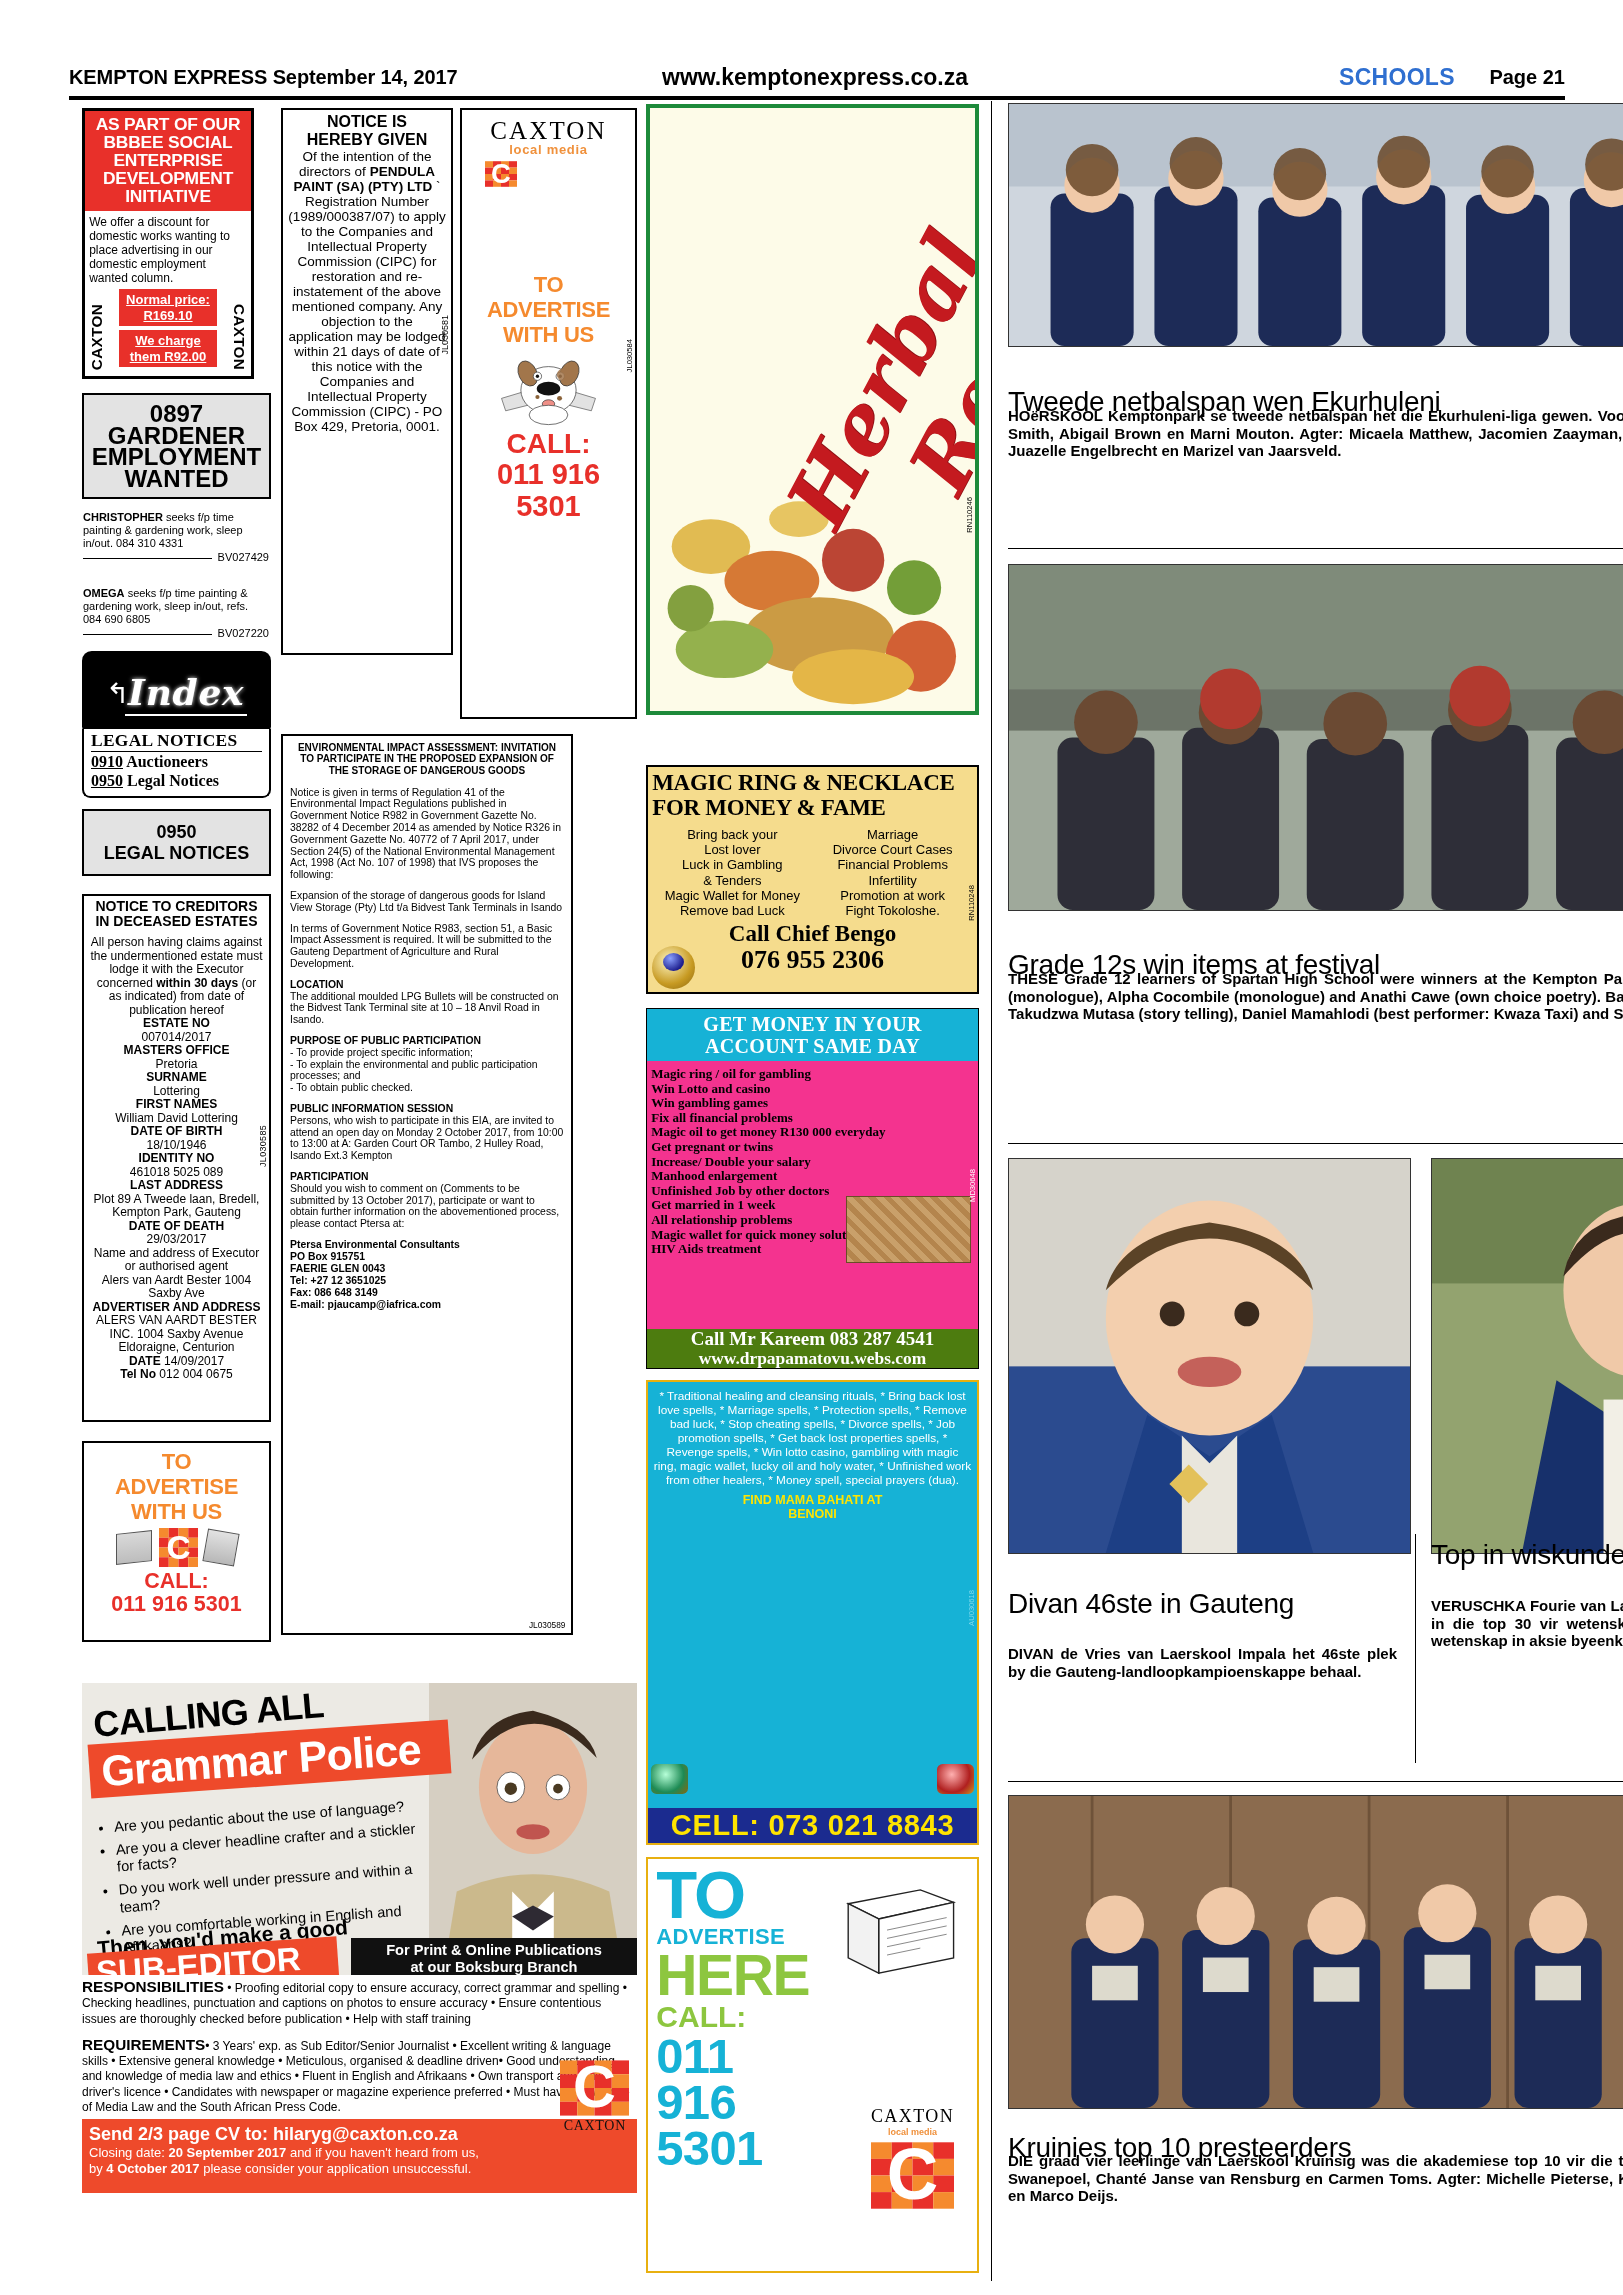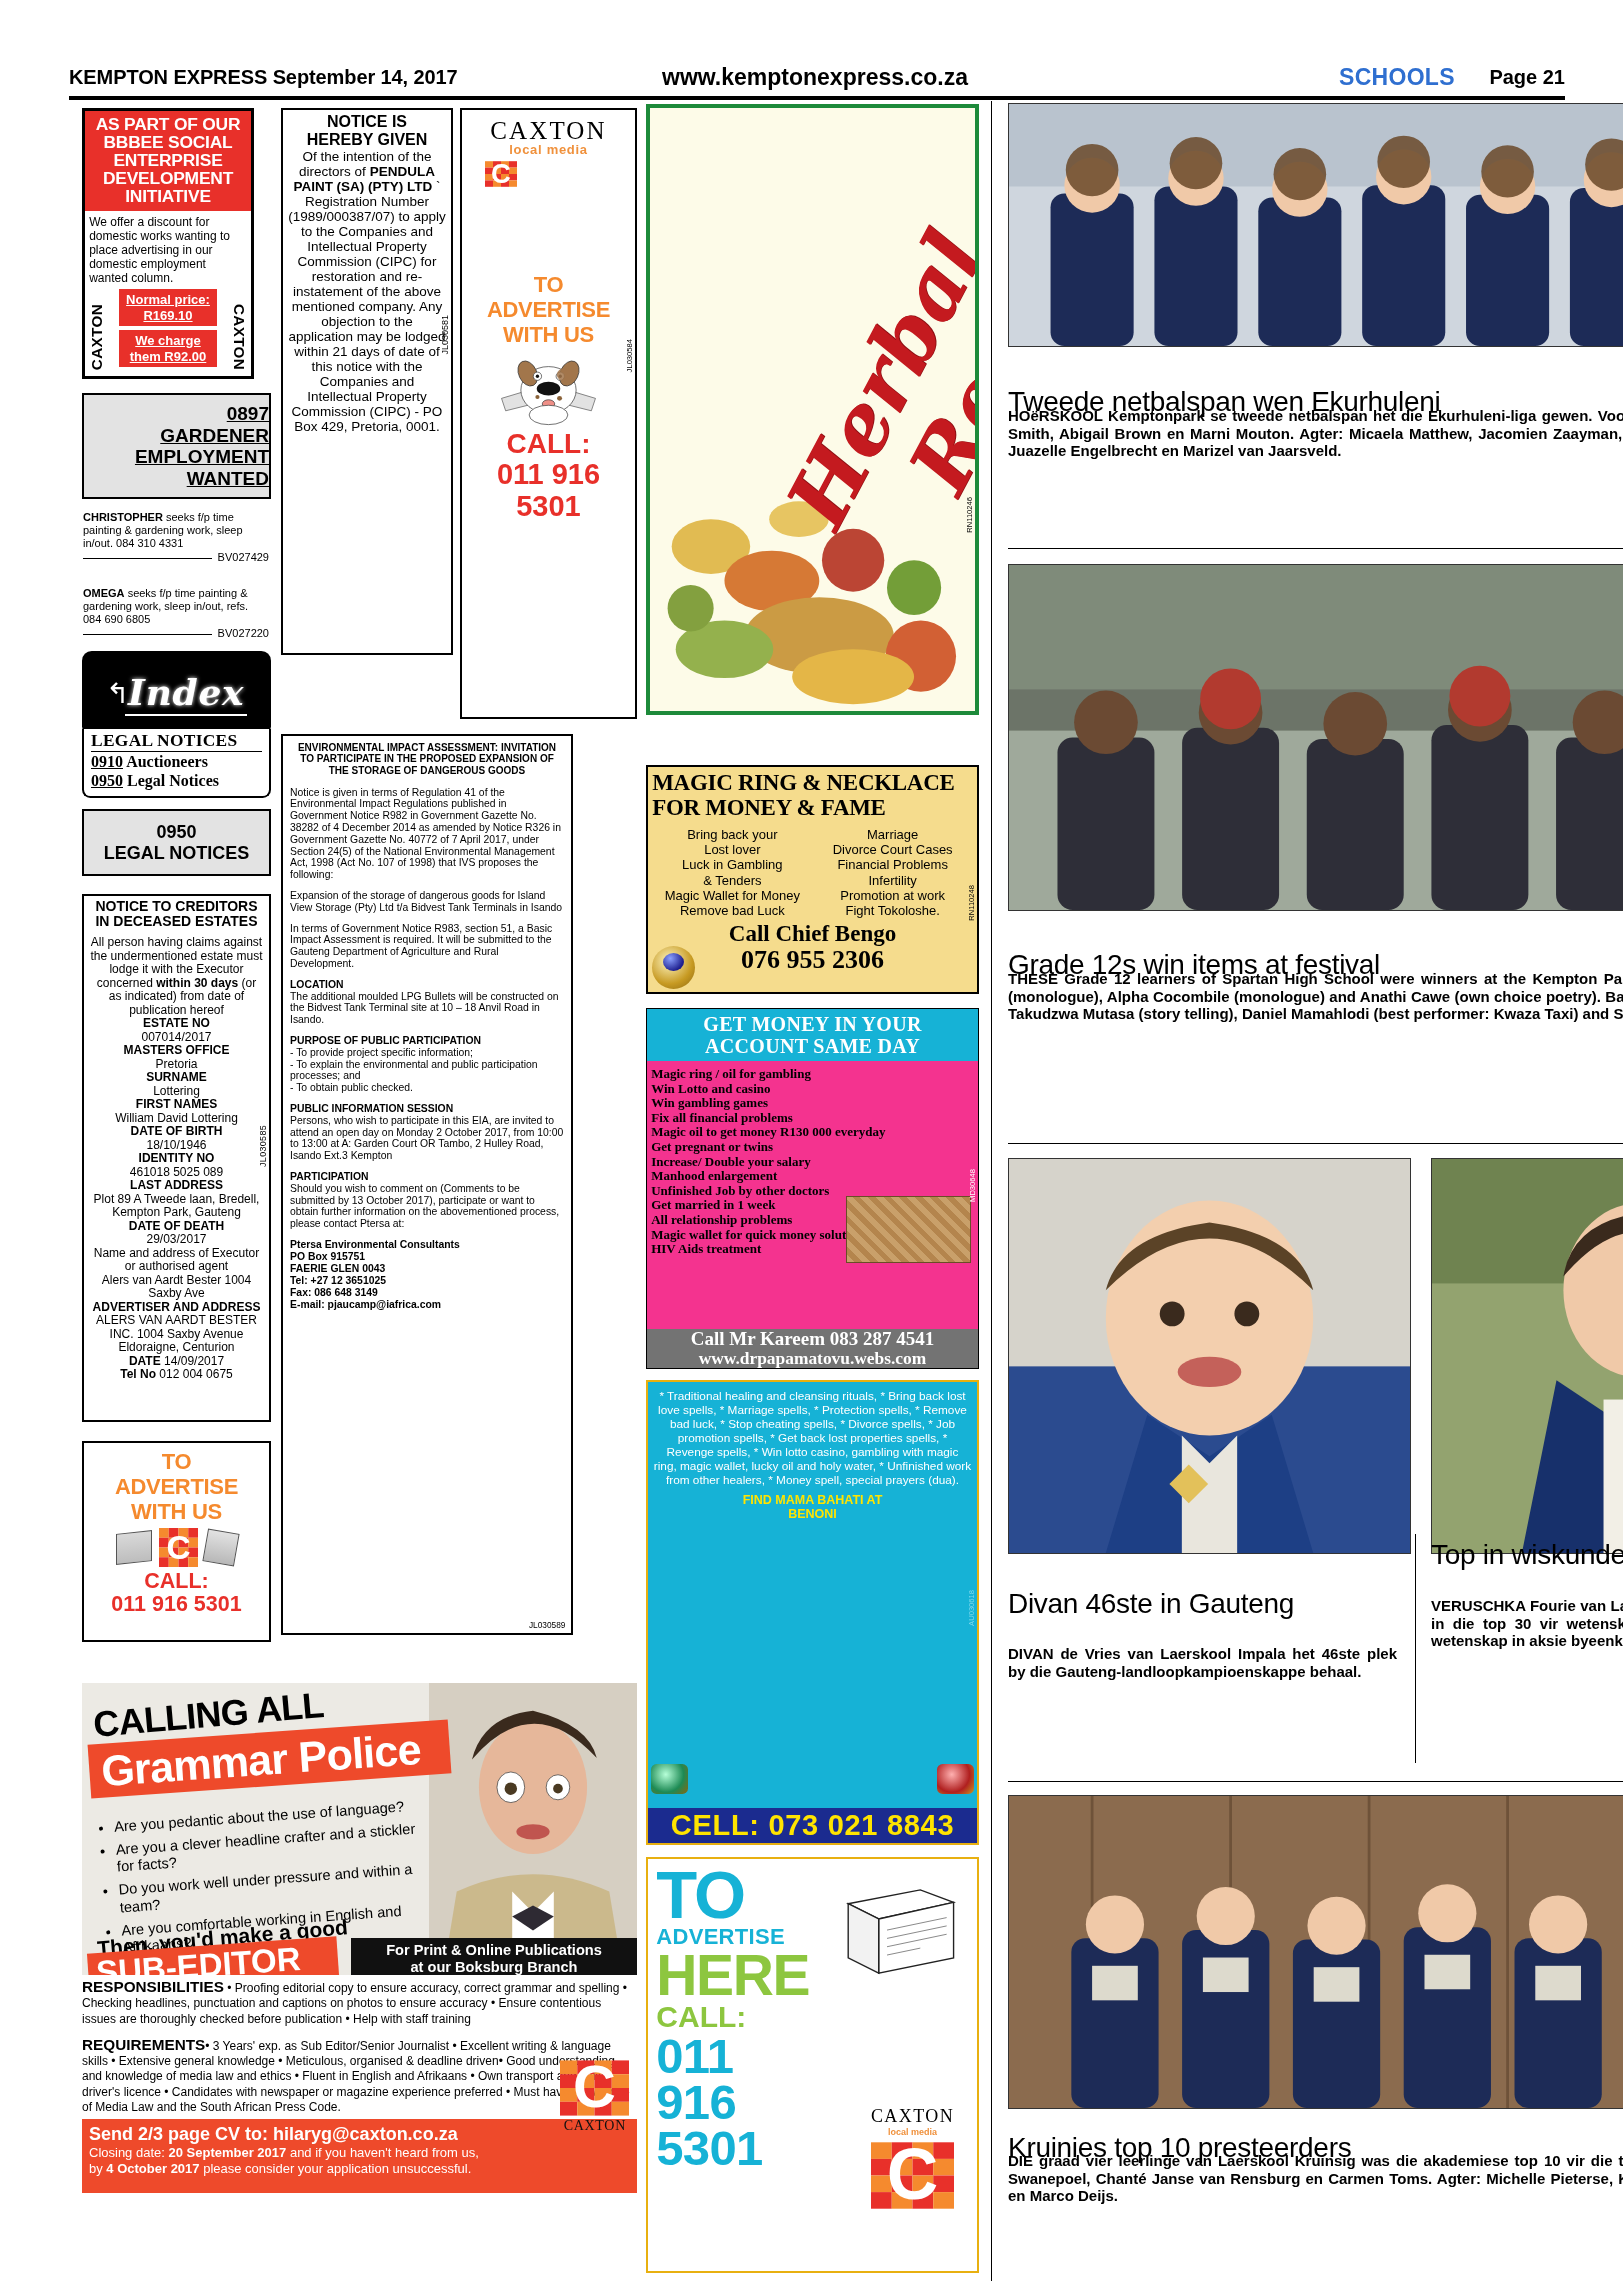"0897" #gardener .t { font-size: 19px -> 24px; text-align: right -> center; text-decoration: underline -> none }
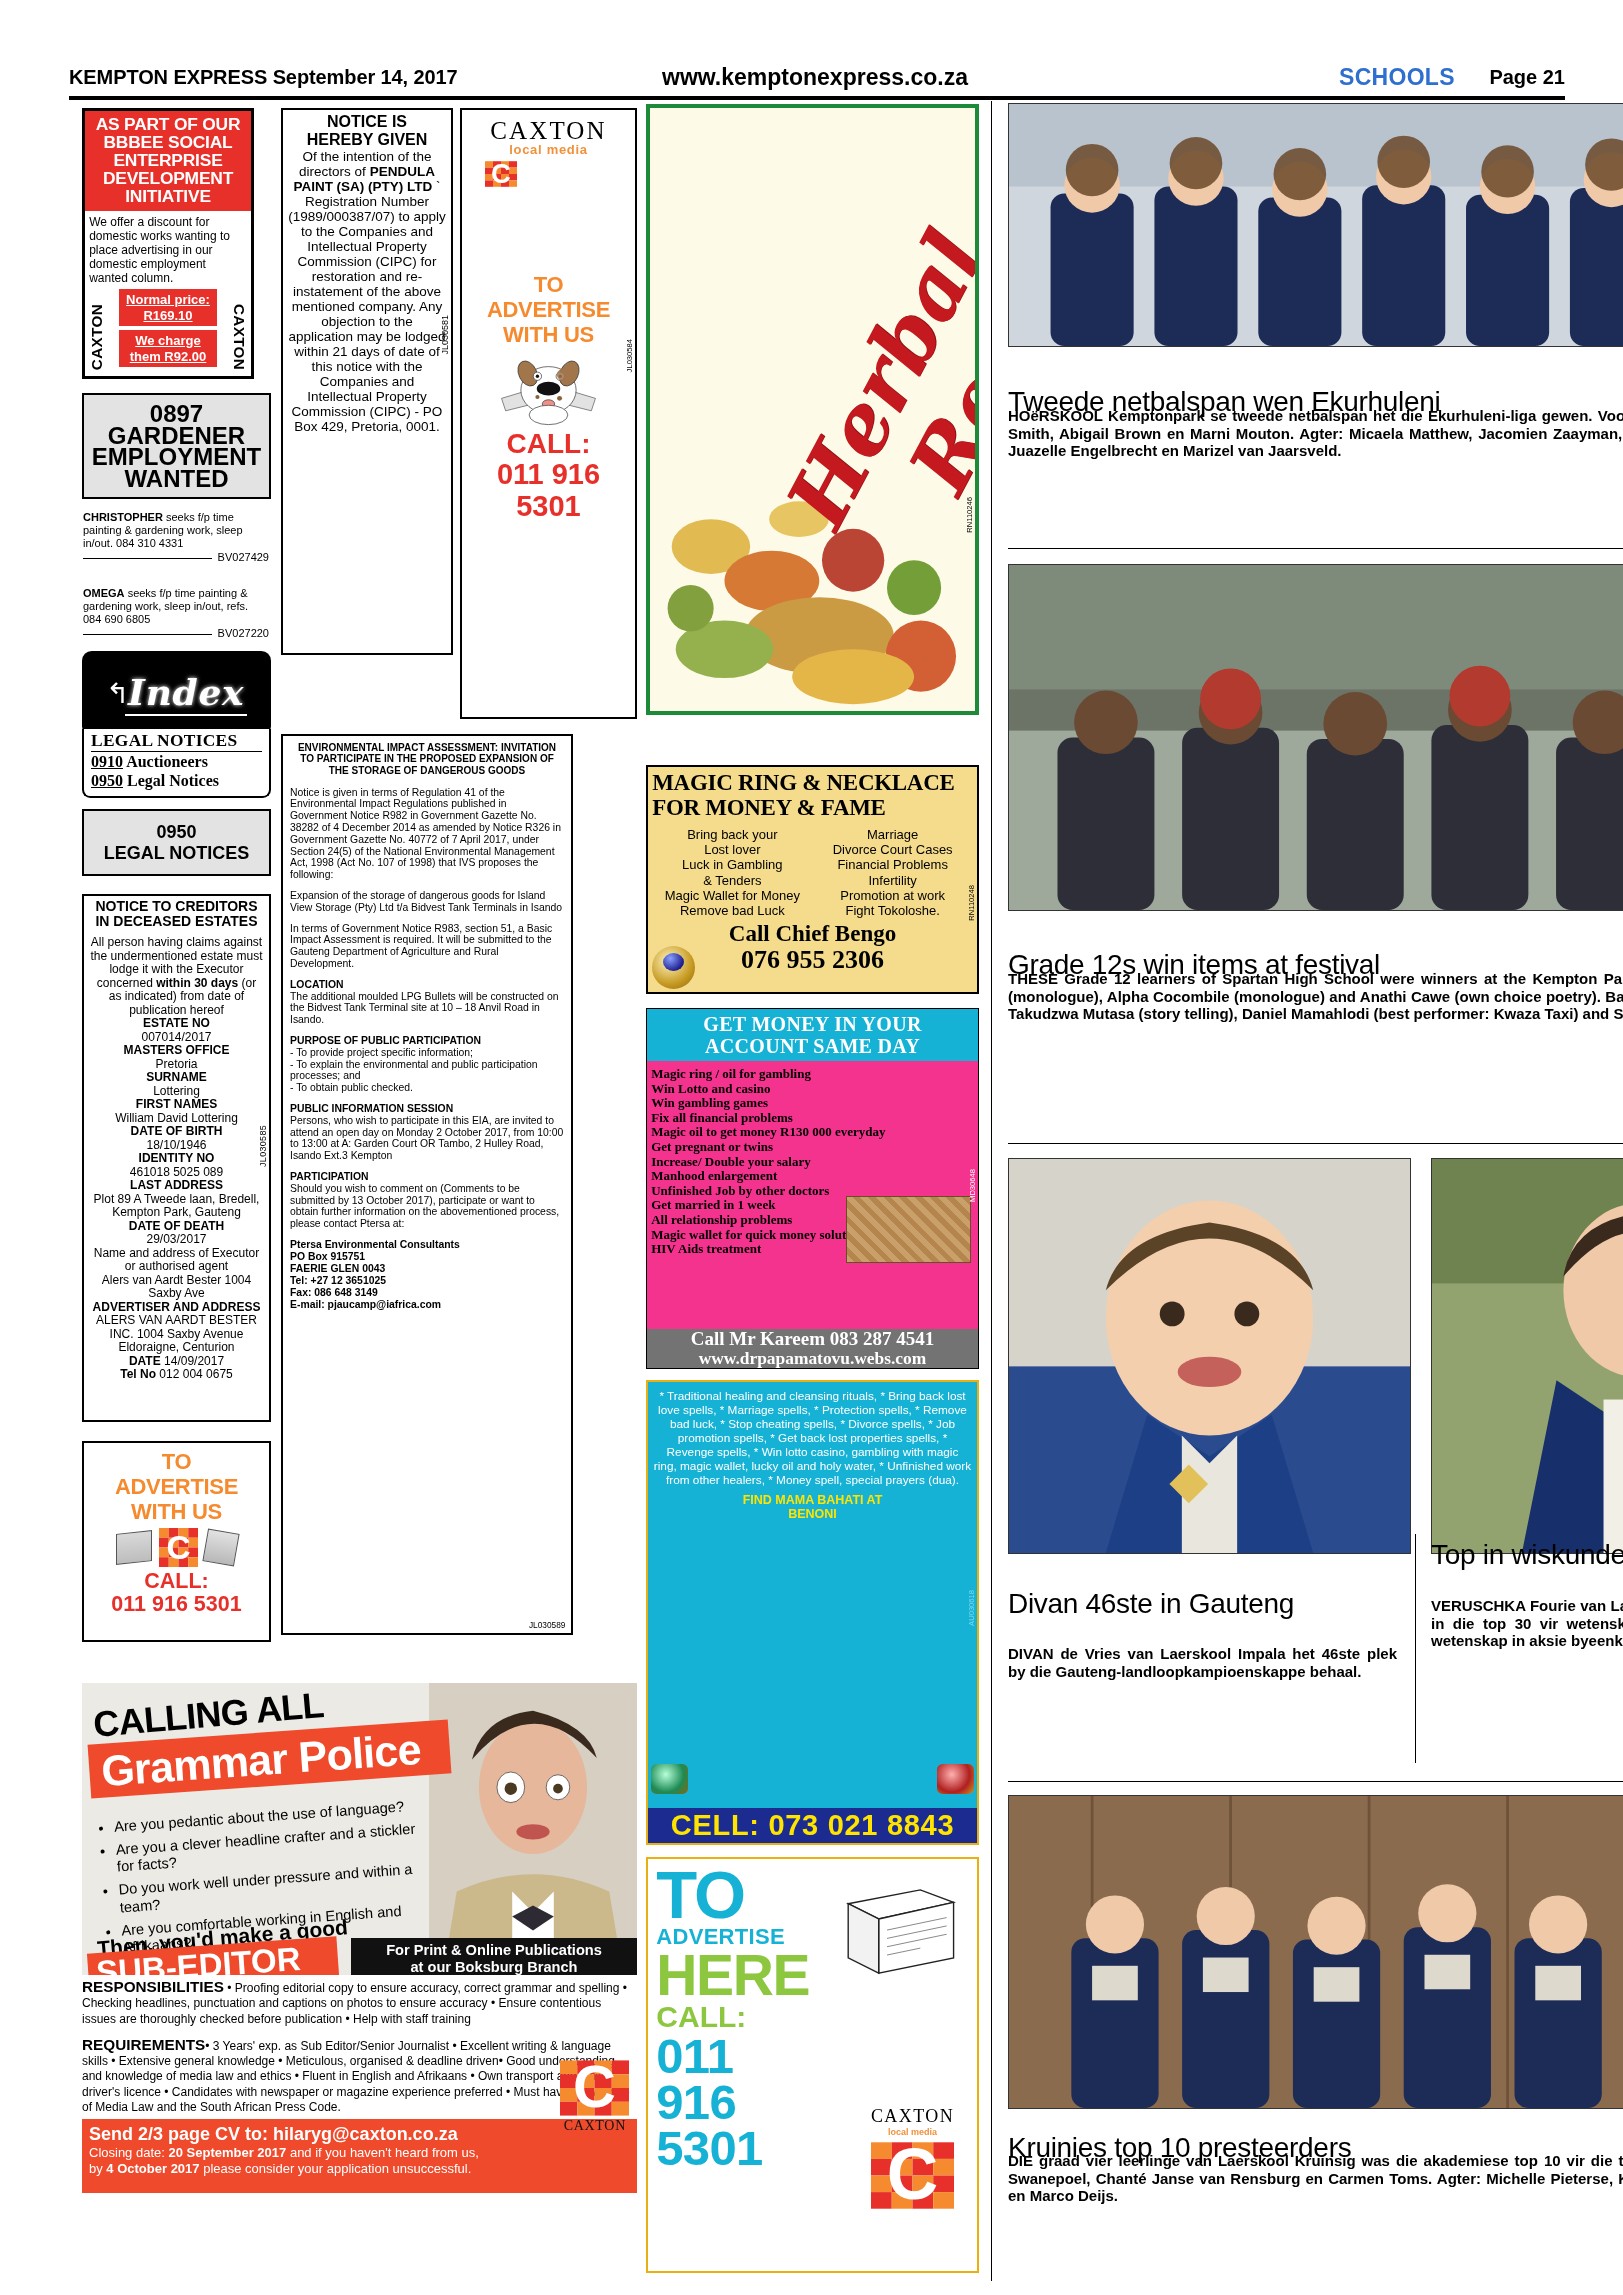"Call Mr Kareem 083 287" #getmoney .bottom { background: #737373 -> #4d7c0f }
